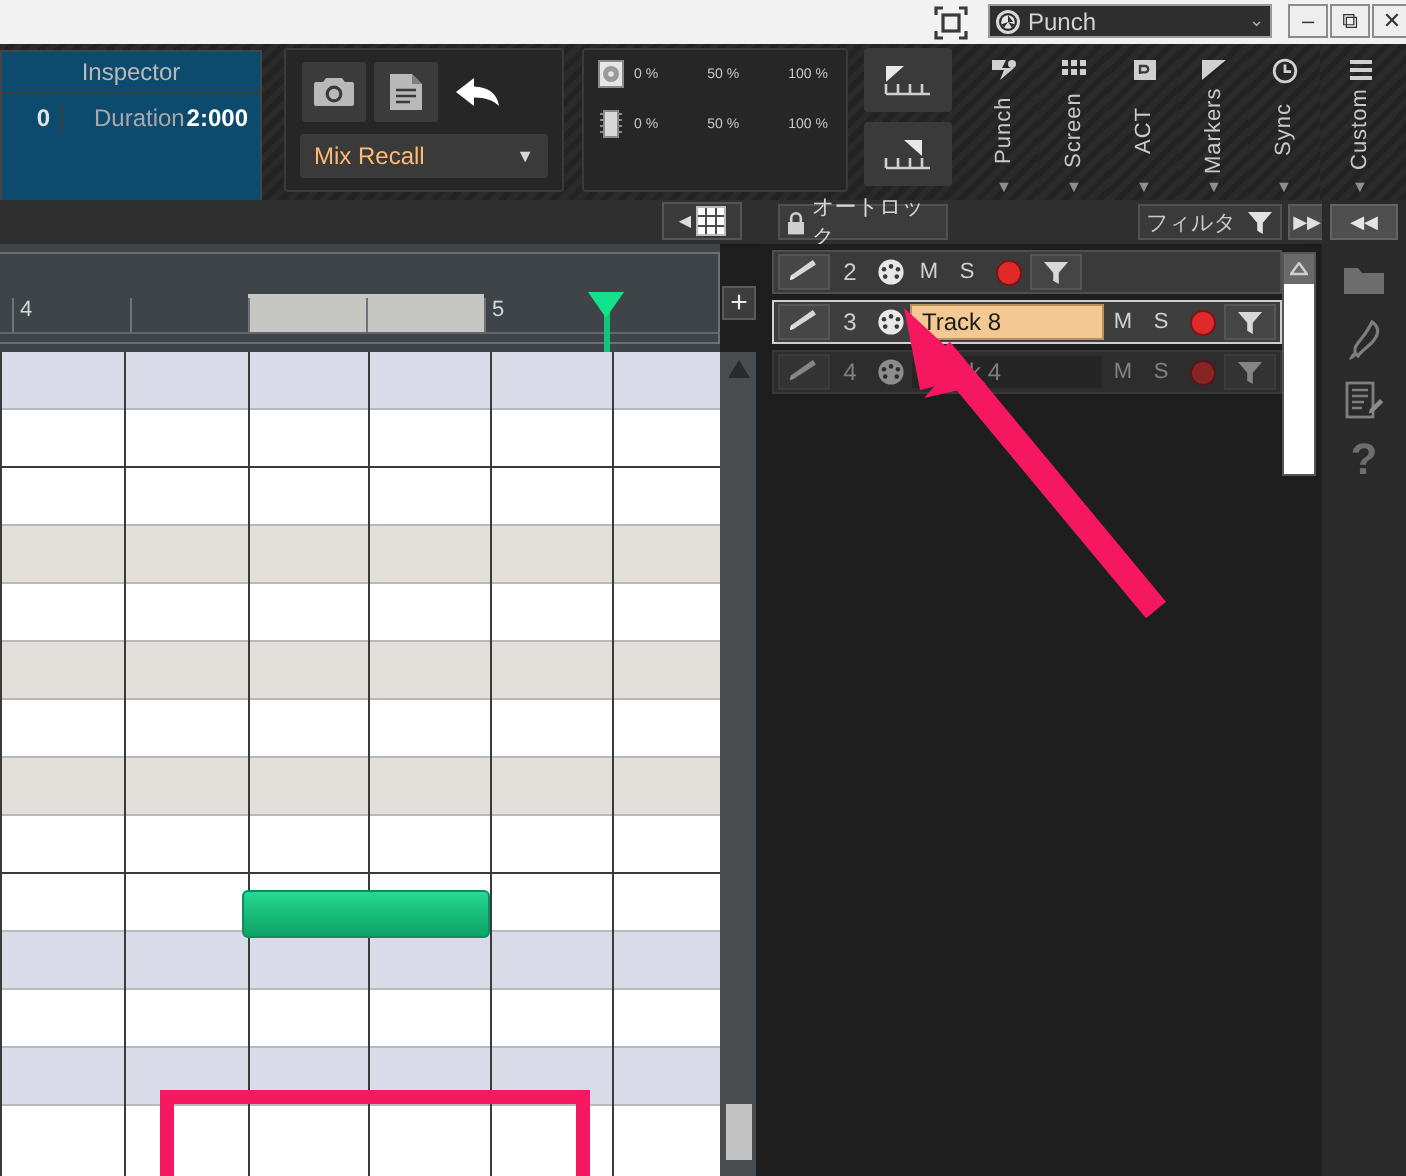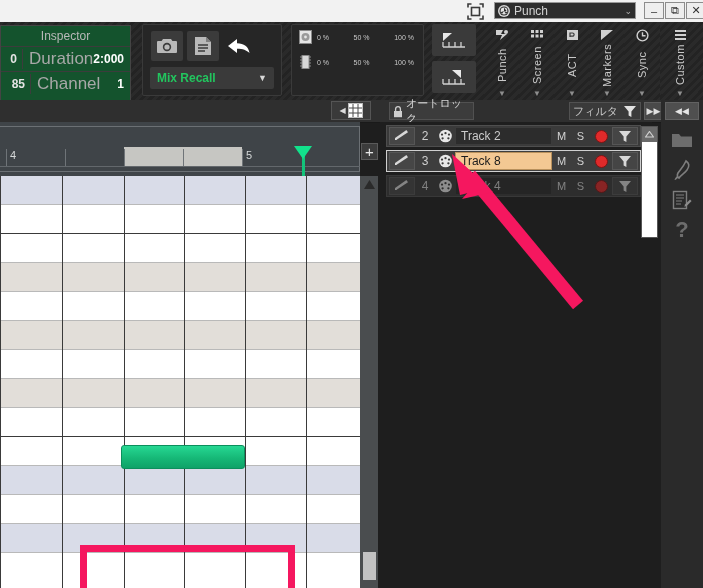"Inspector" .insp { background: #14532d -> #0c4a6e }
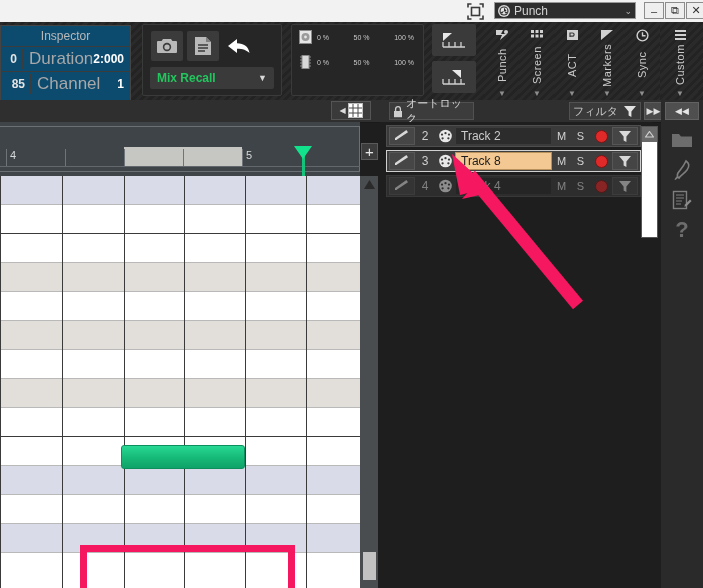"Duration" .insp-c2 { font-size: 17px -> 12px; padding-left: 6px -> 16px }
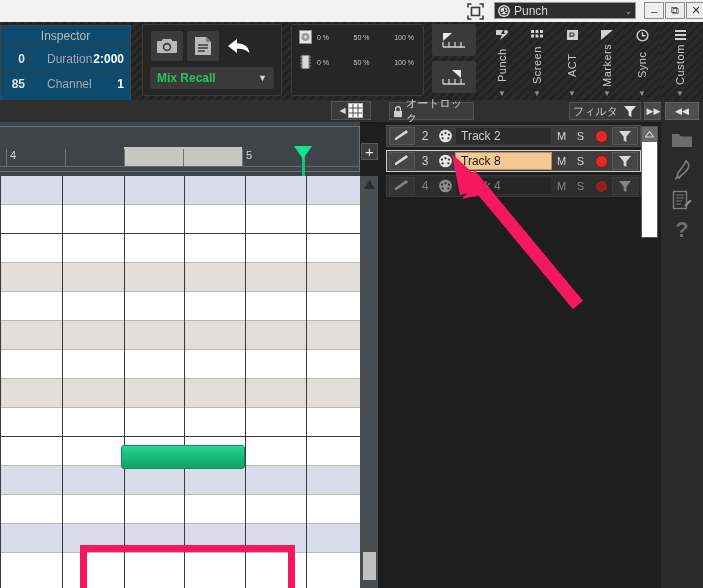"85" div.insp-row { html: <div> <span>85</span> <span>Channel</span> <span>1</span> </div> -> none }
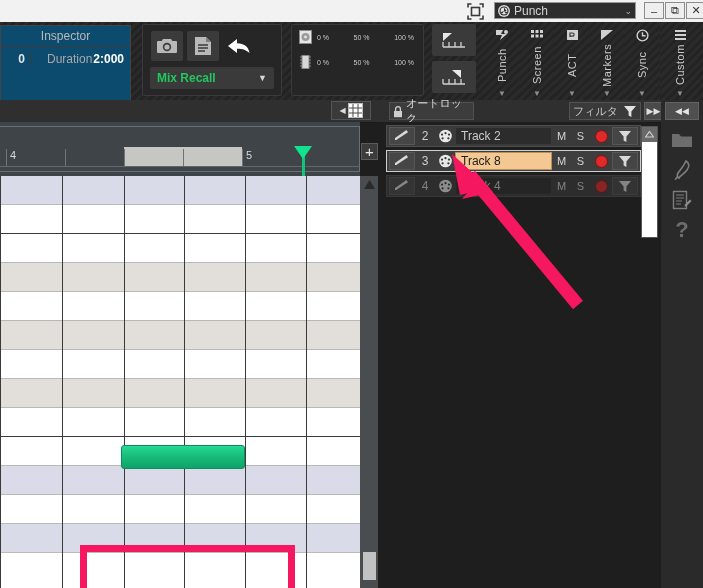"Mix Recall" .mix-dd span.lbl { color: #22c55e -> #fdba74; font-weight: bold -> normal }
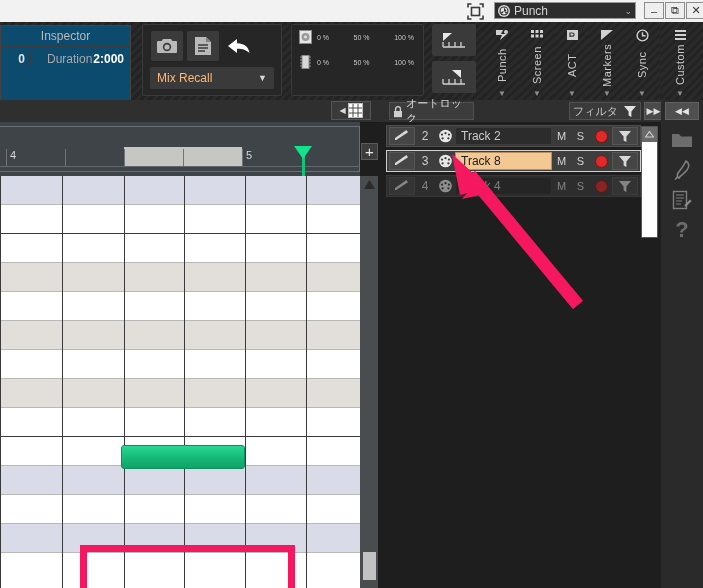"Track 2" span.t-name { html: <span>Track 2</span> -> none }
